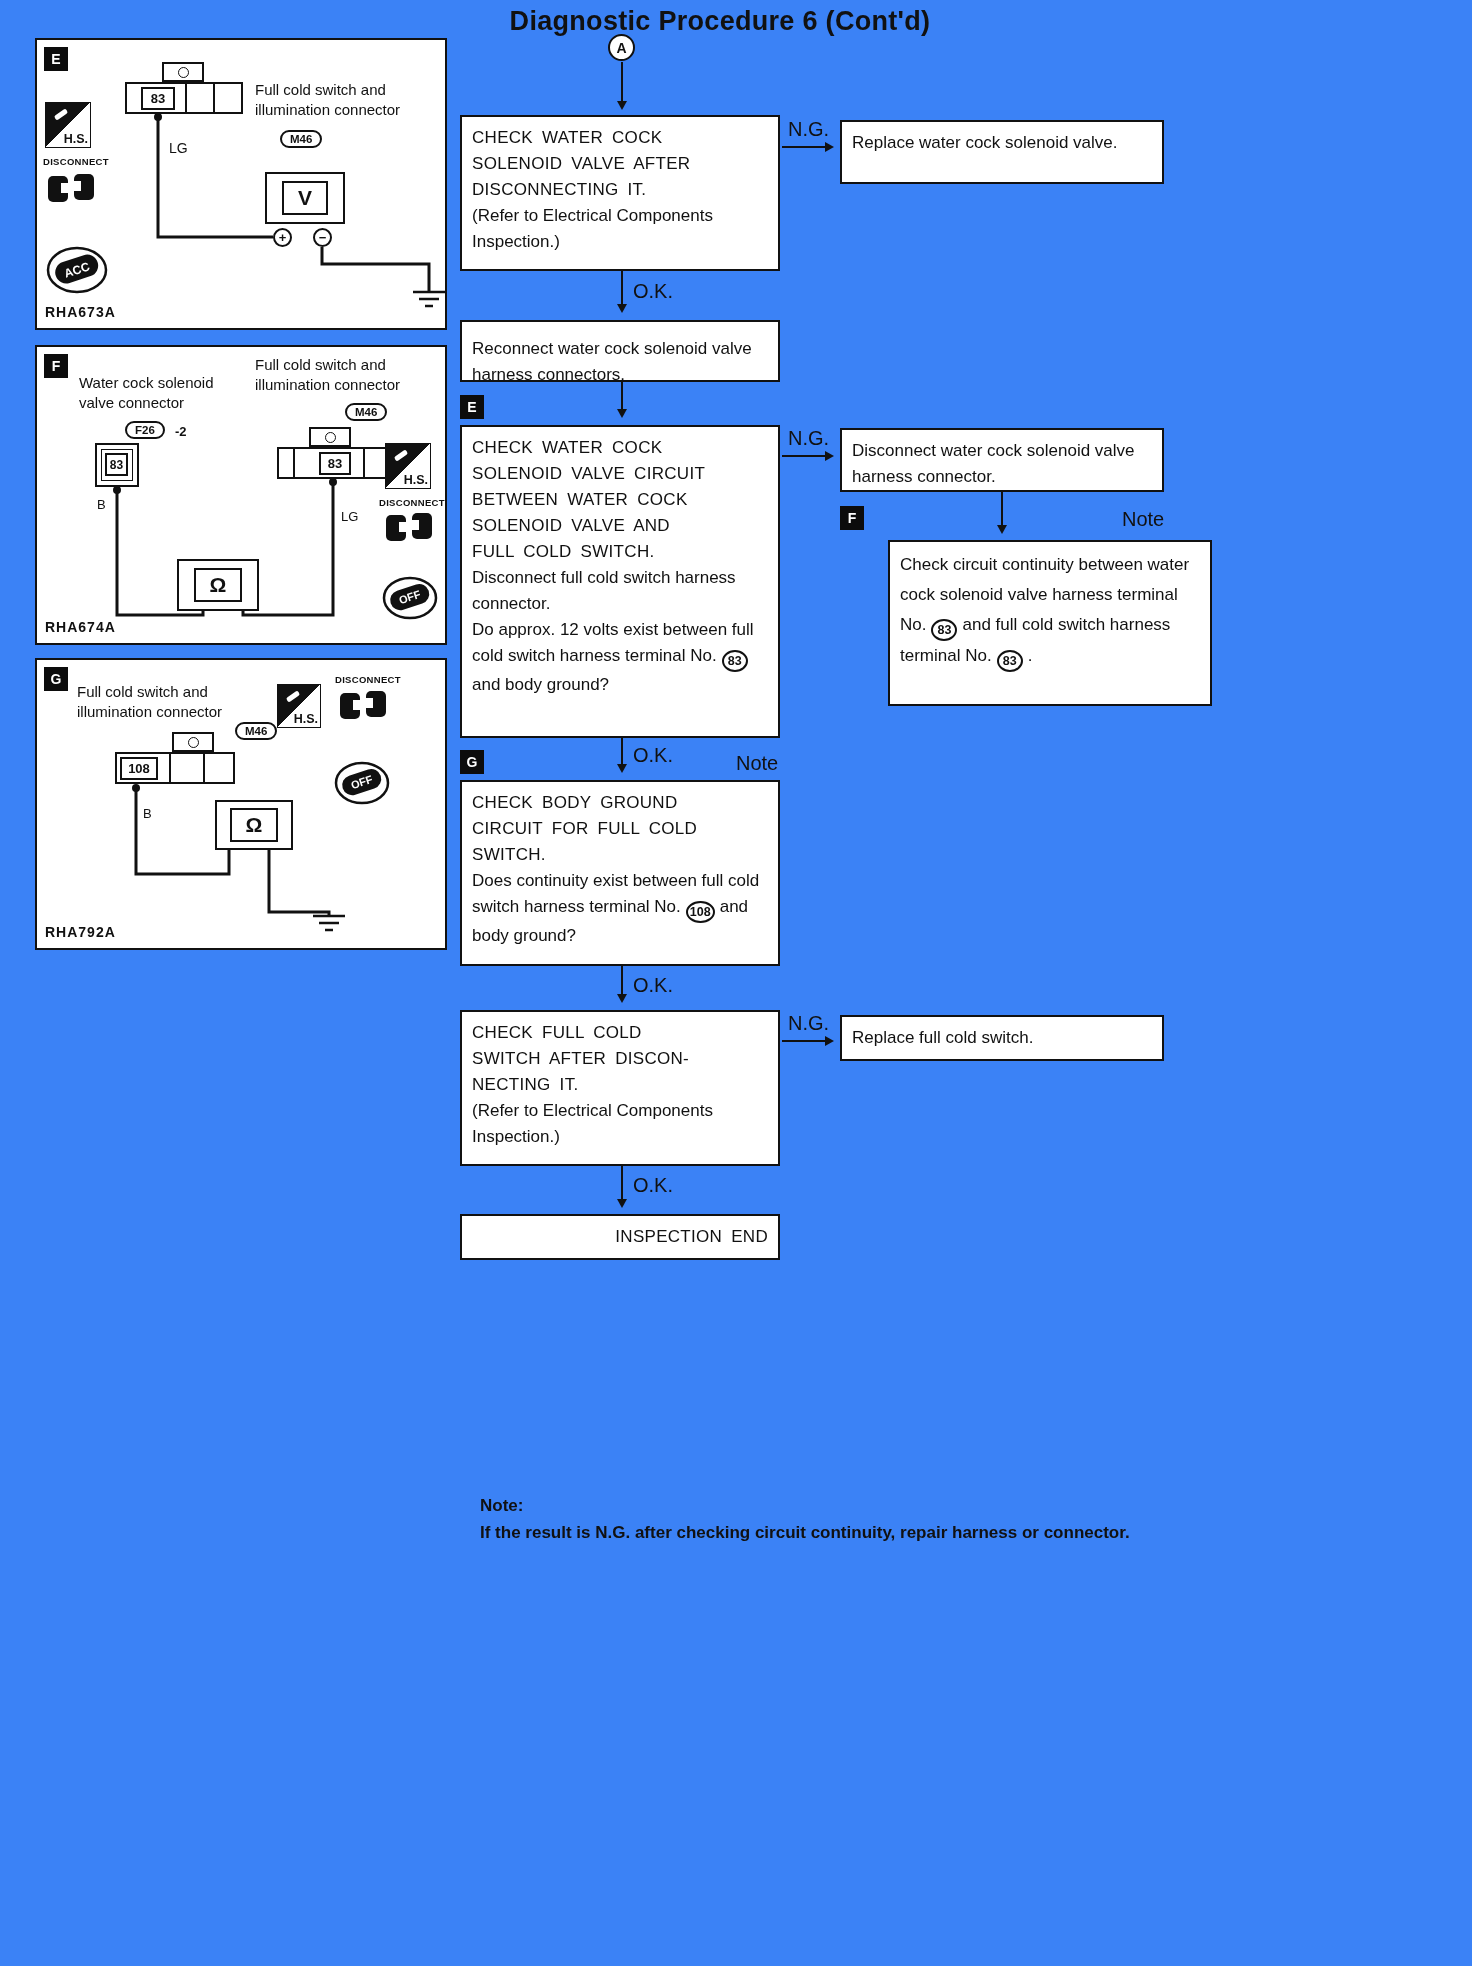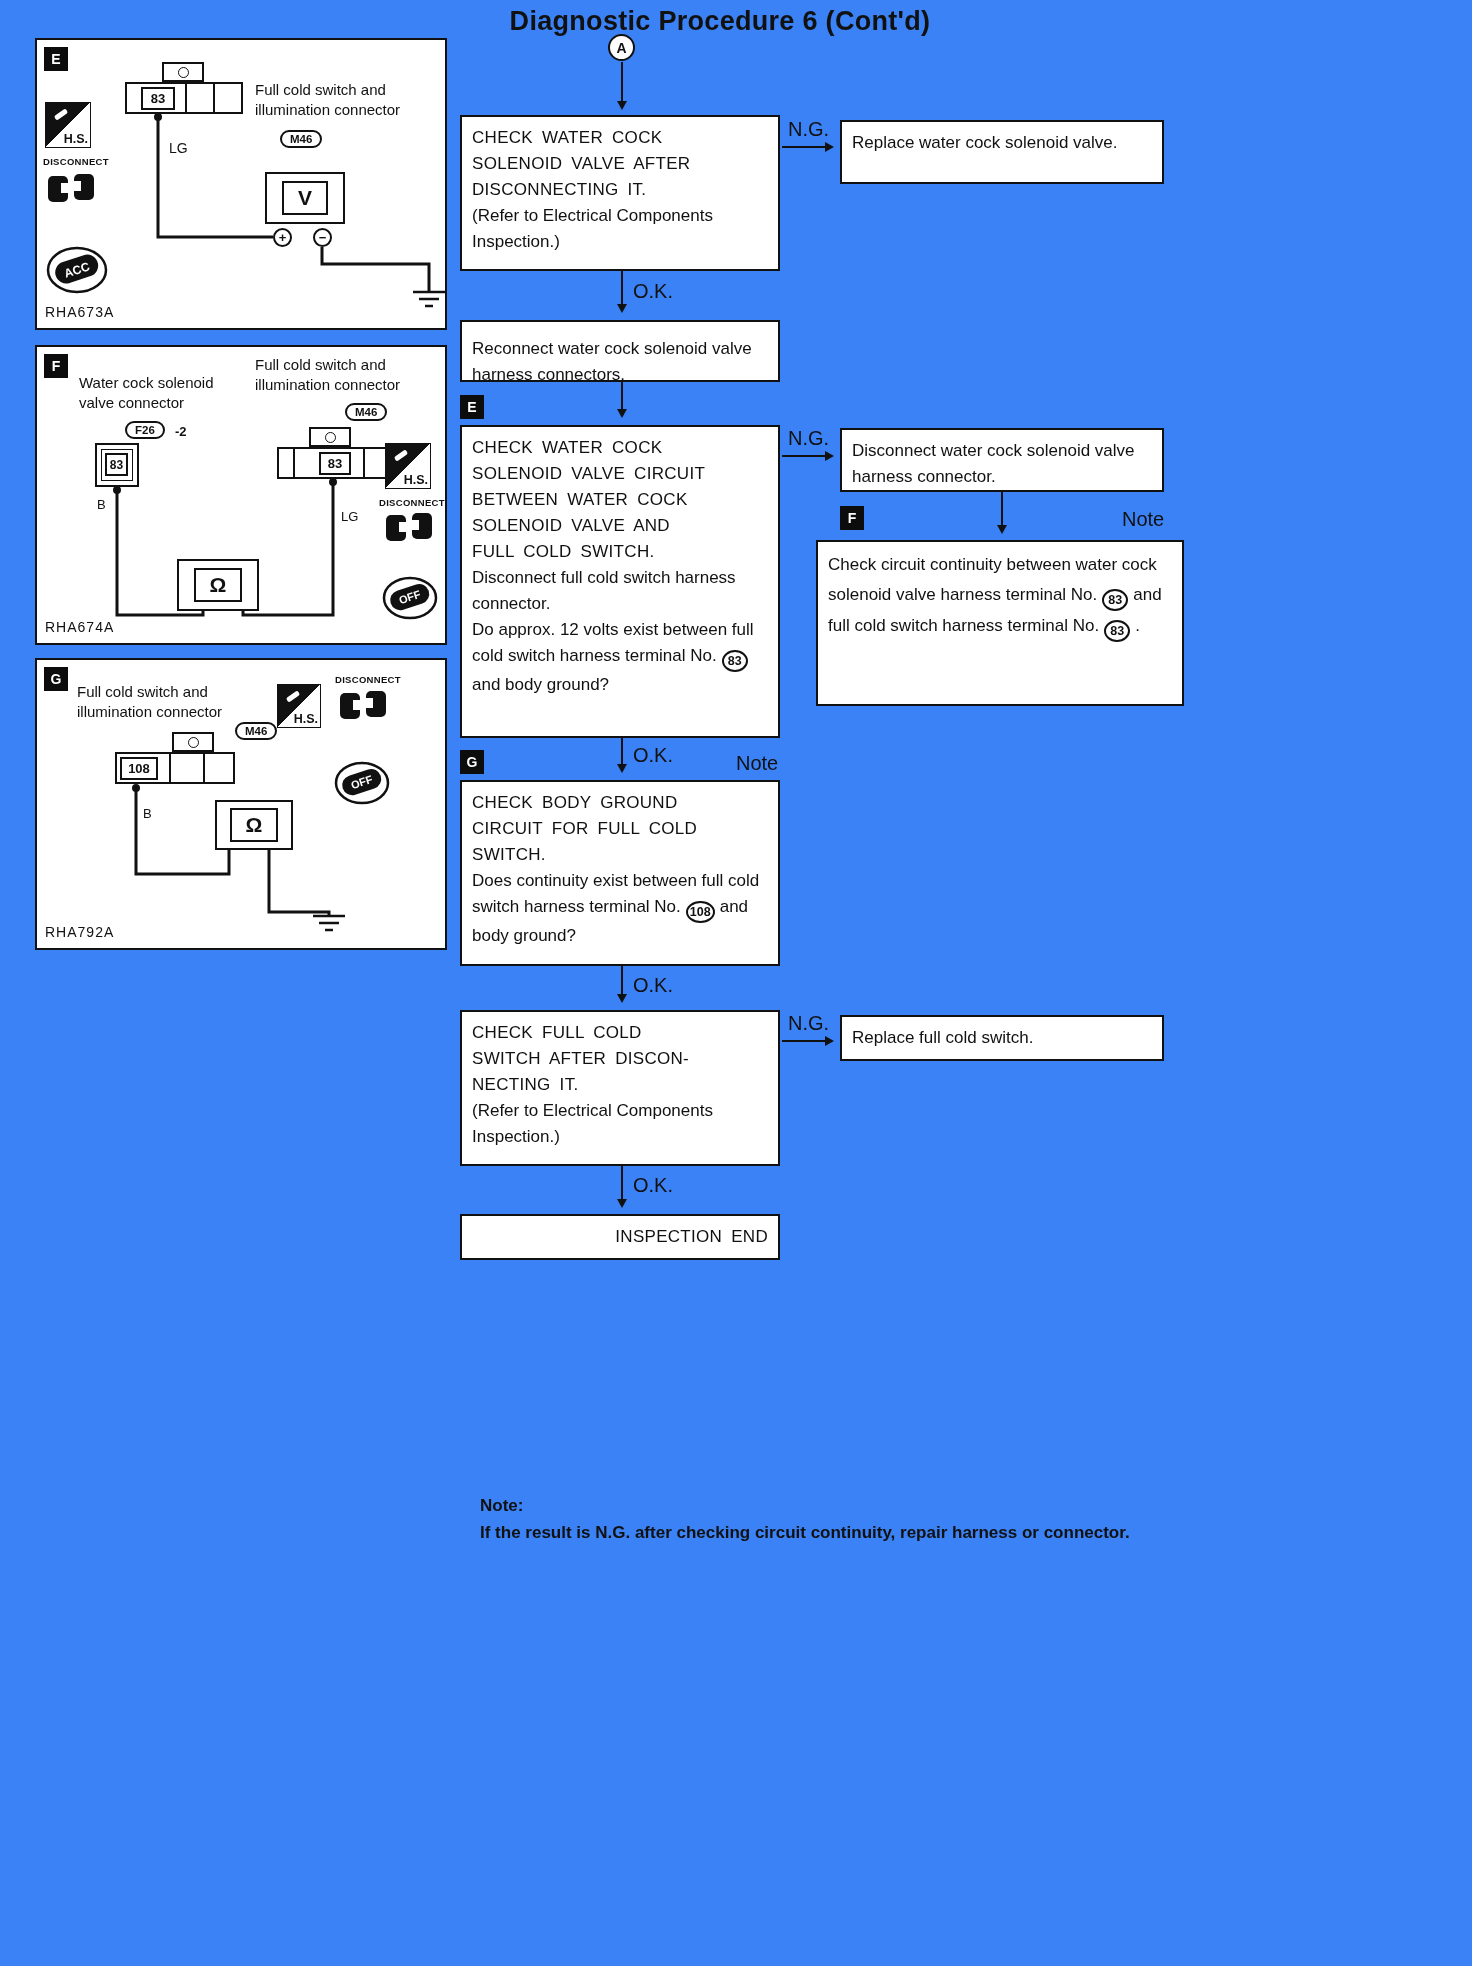"RHA673A" .figid { font-weight: normal -> bold }
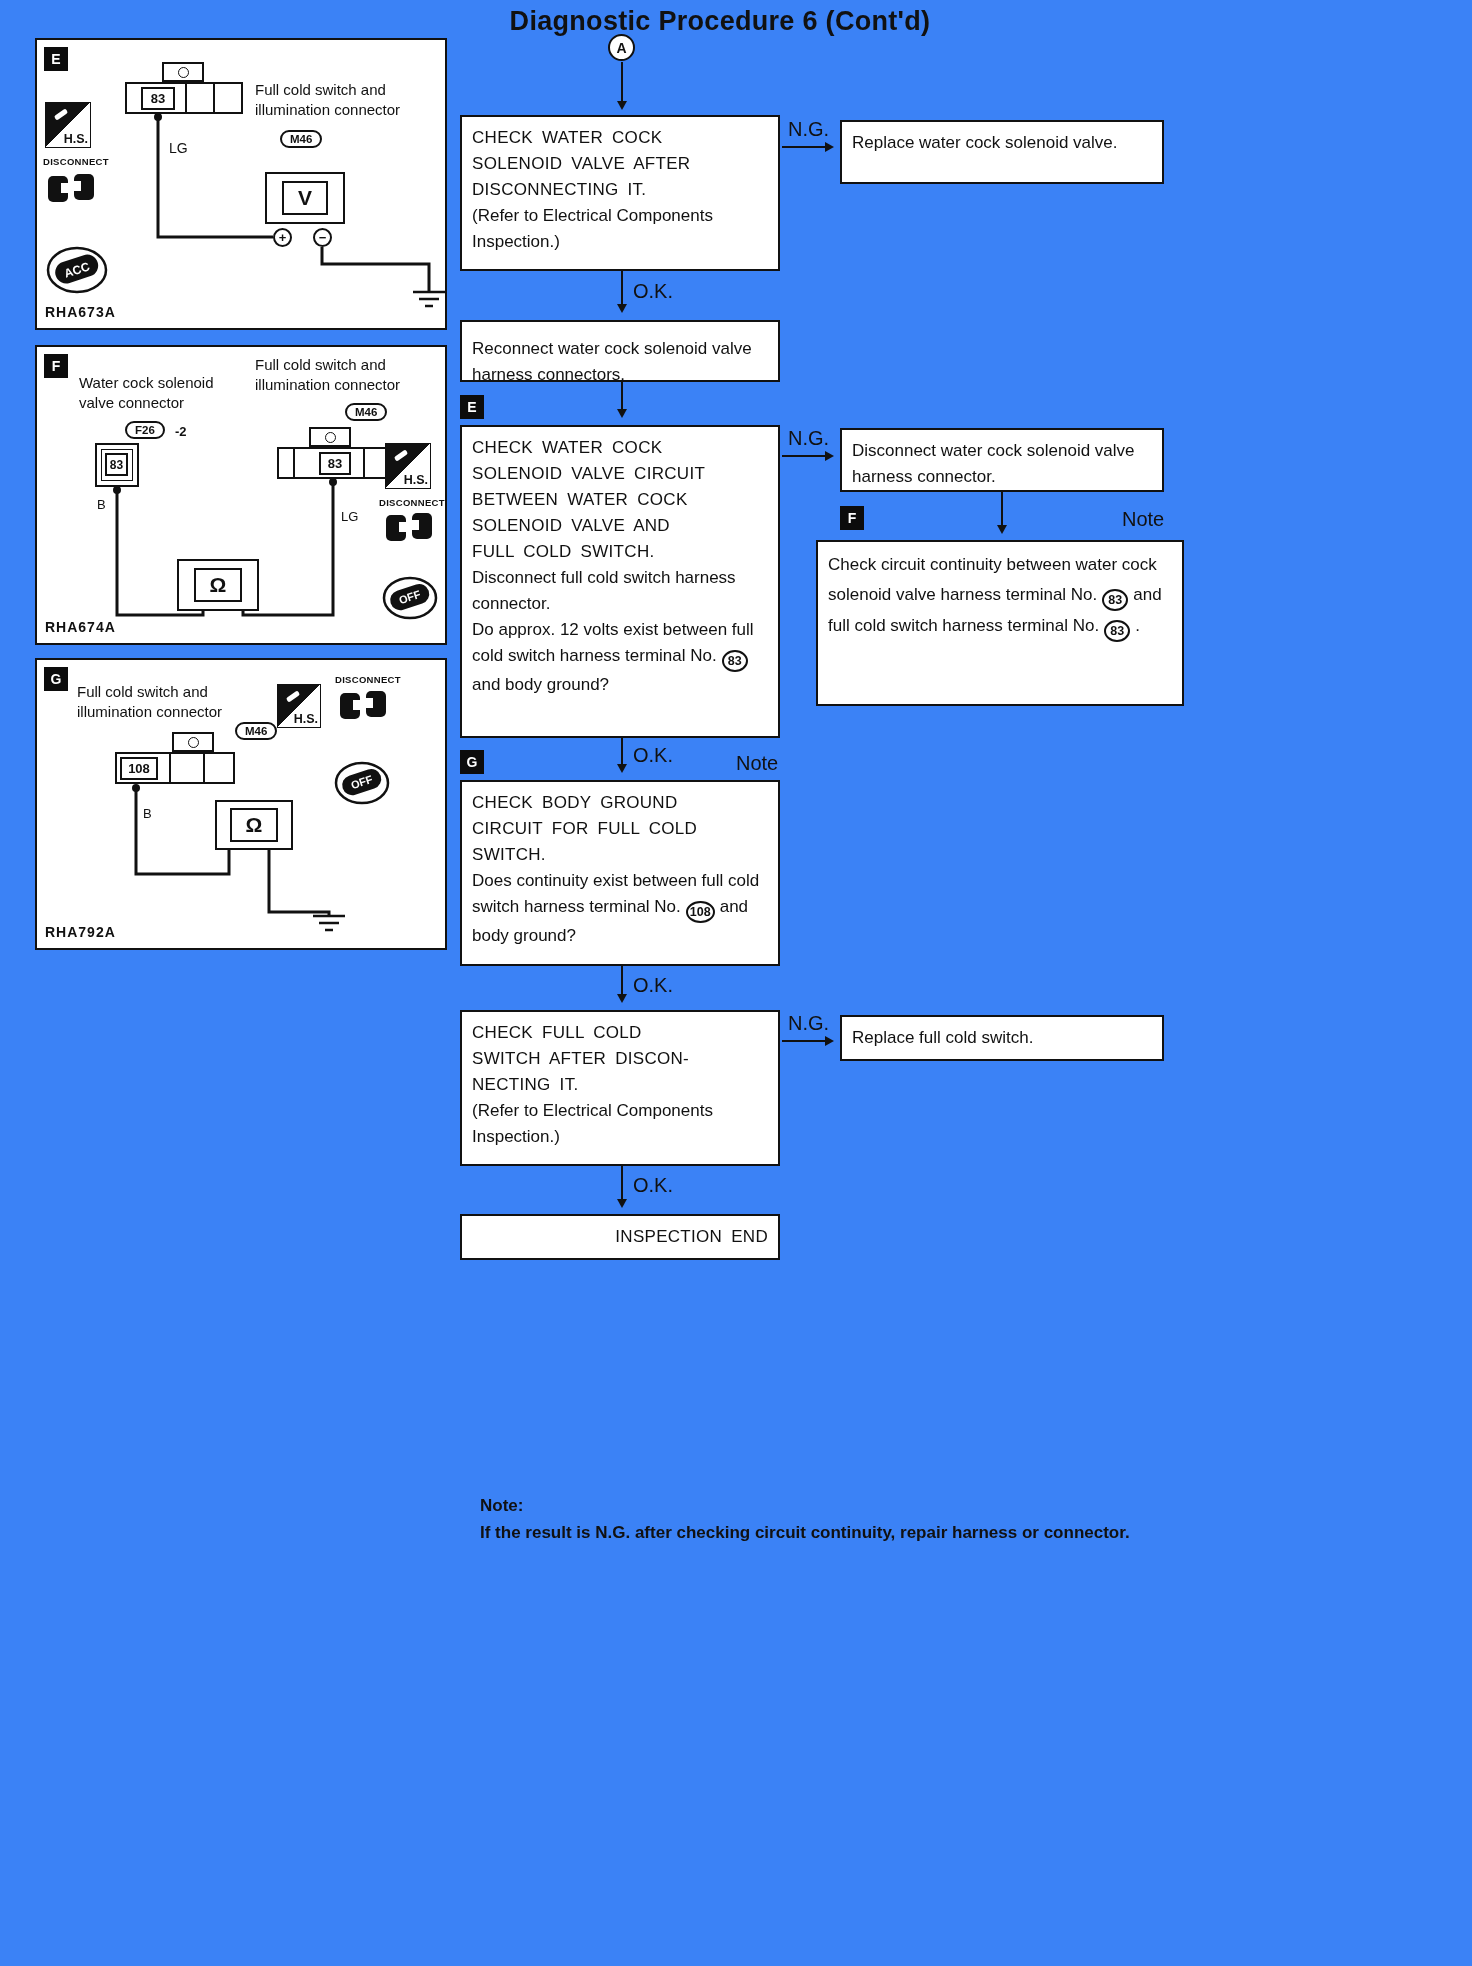"Check circuit continuity between water" div.fbox { left: 816px -> 888px; width: 368px -> 324px }
